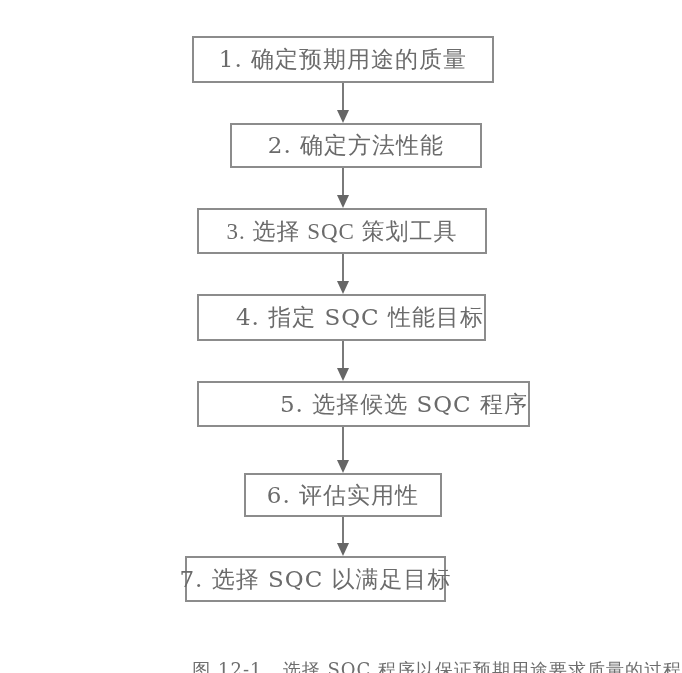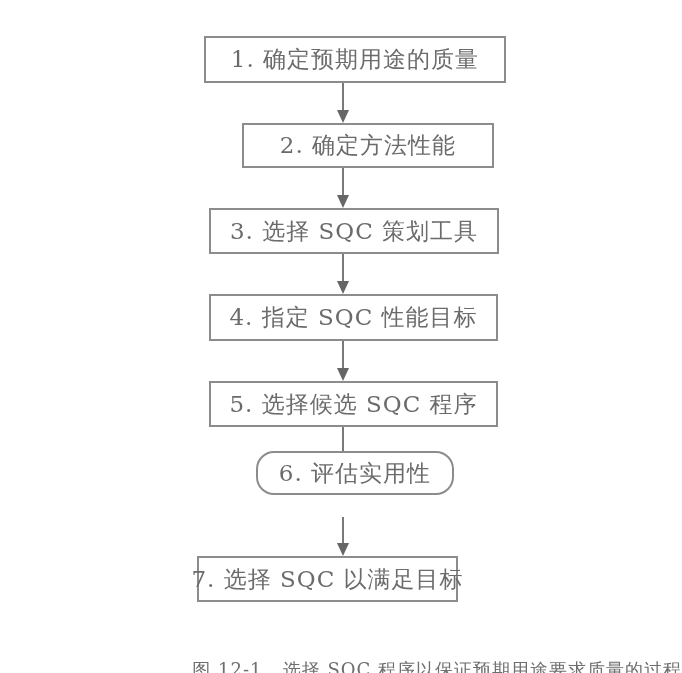"1. 确定预期用途的质量" .box { margin-left: 12px -> none }
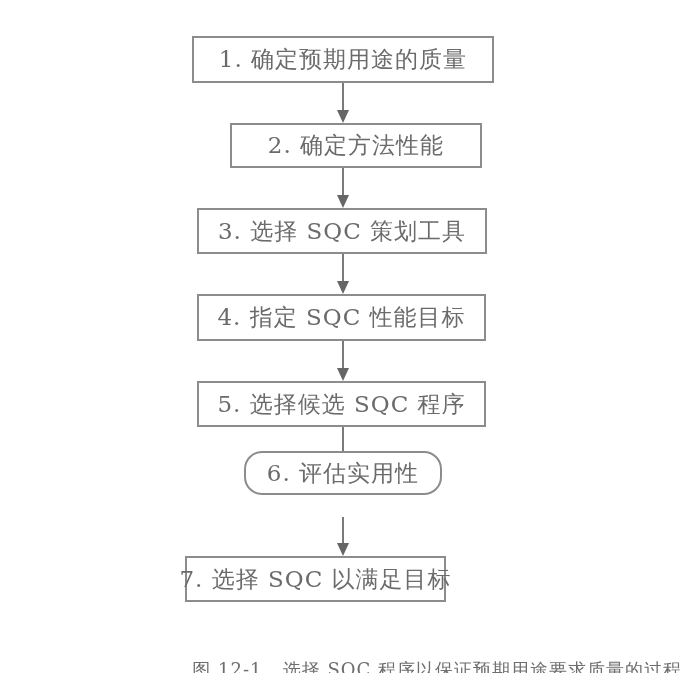"3. 选择 SQC 策划工具" div.box { font-family: none -> Liberation Serif, serif }
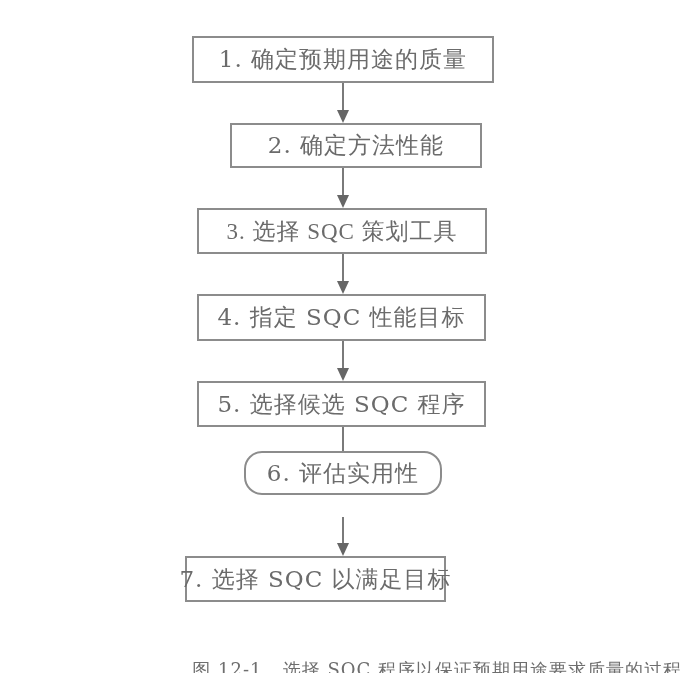"4. 指定 SQC 性能目标" div.box { justify-content: none -> flex-end }
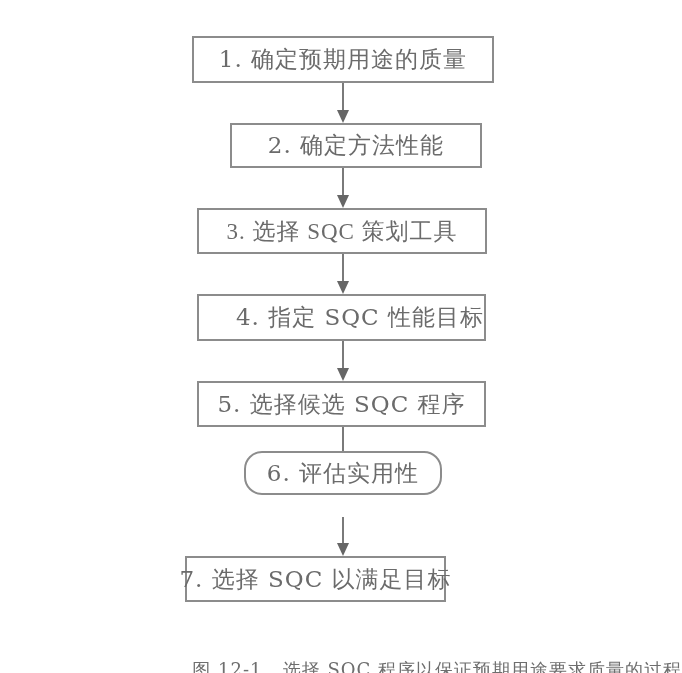"5. 选择候选 SQC 程序" div.box { justify-content: none -> flex-end; width: 289px -> 333px }
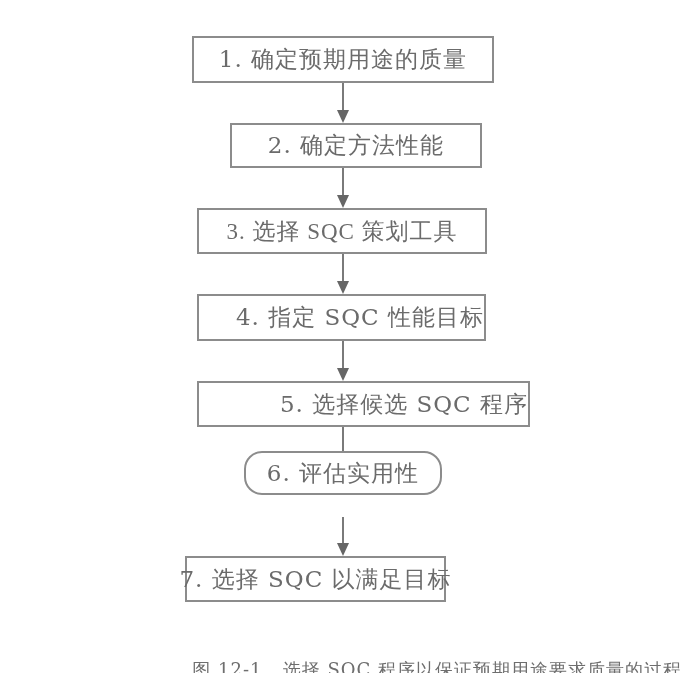"6. 评估实用性" div.box { border-radius: 18px -> none; top: 451px -> 473px }
